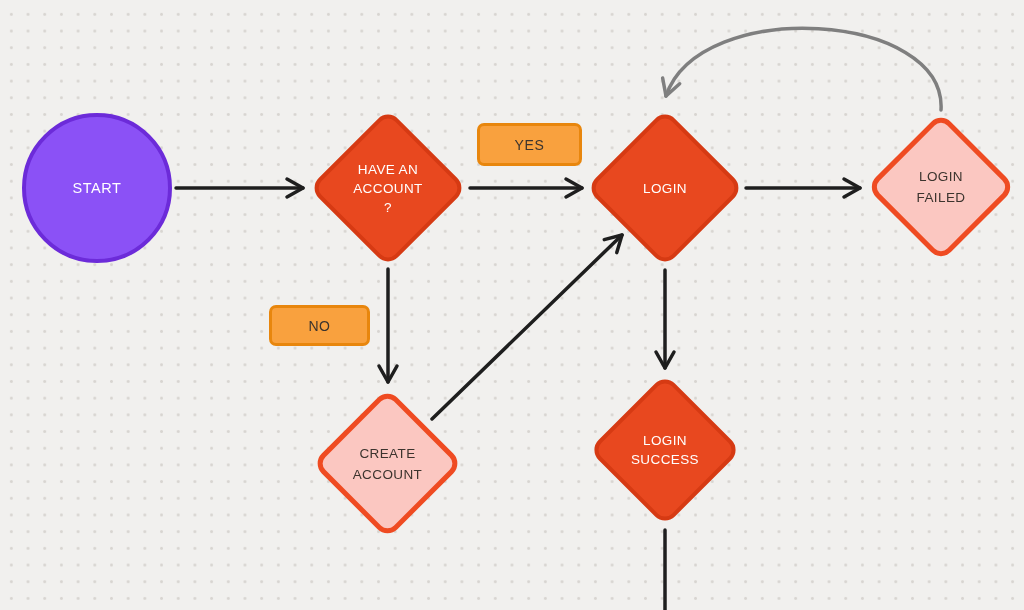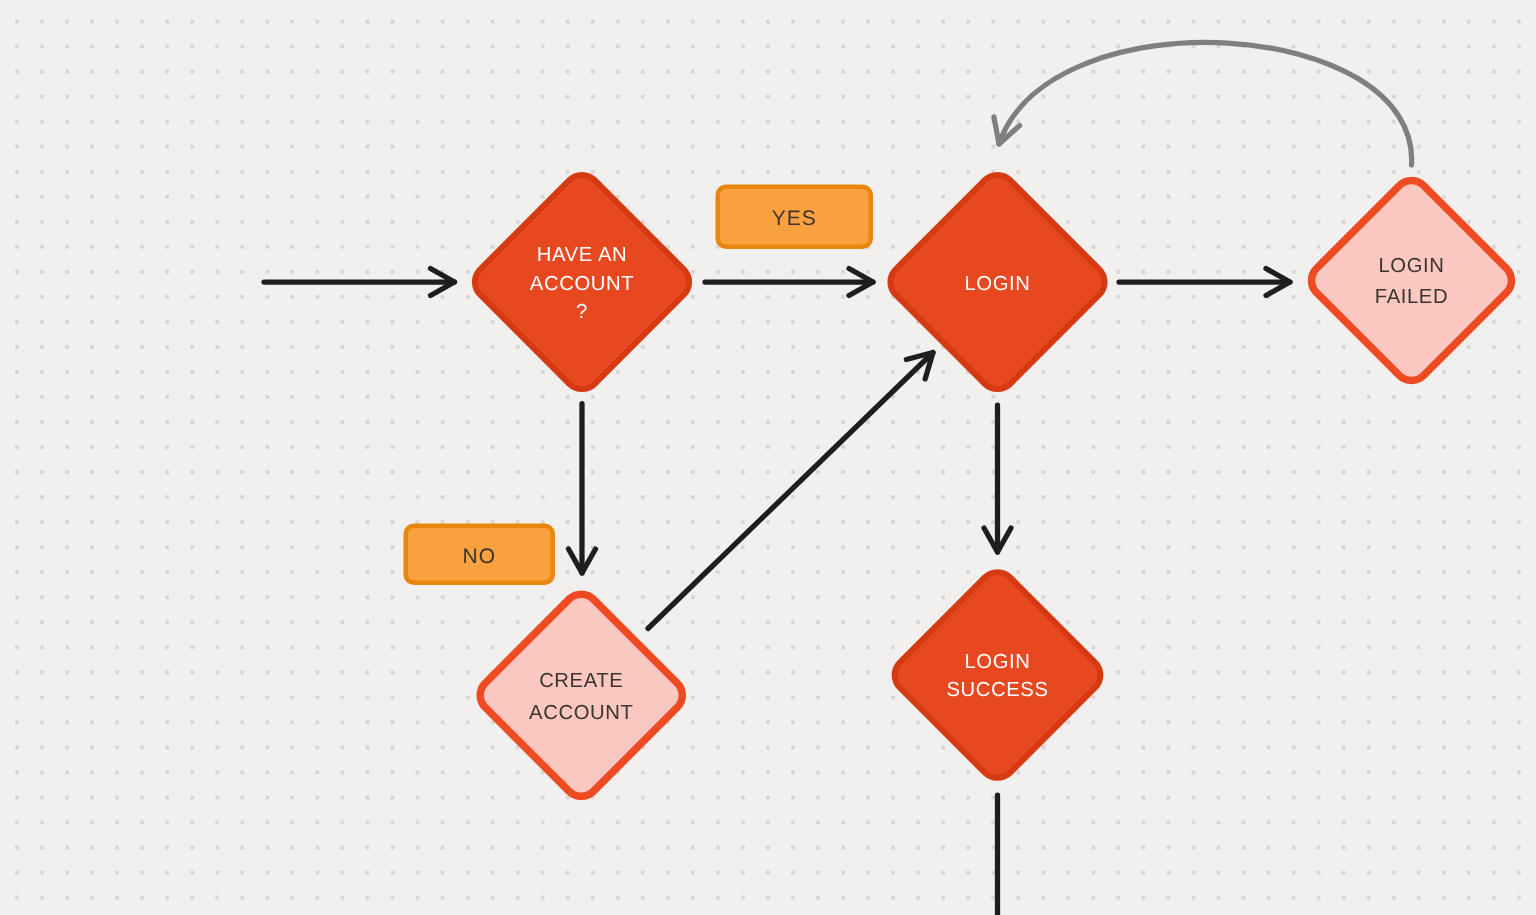"START" div.node { html: none -> <div> <span>START</span> </div> }
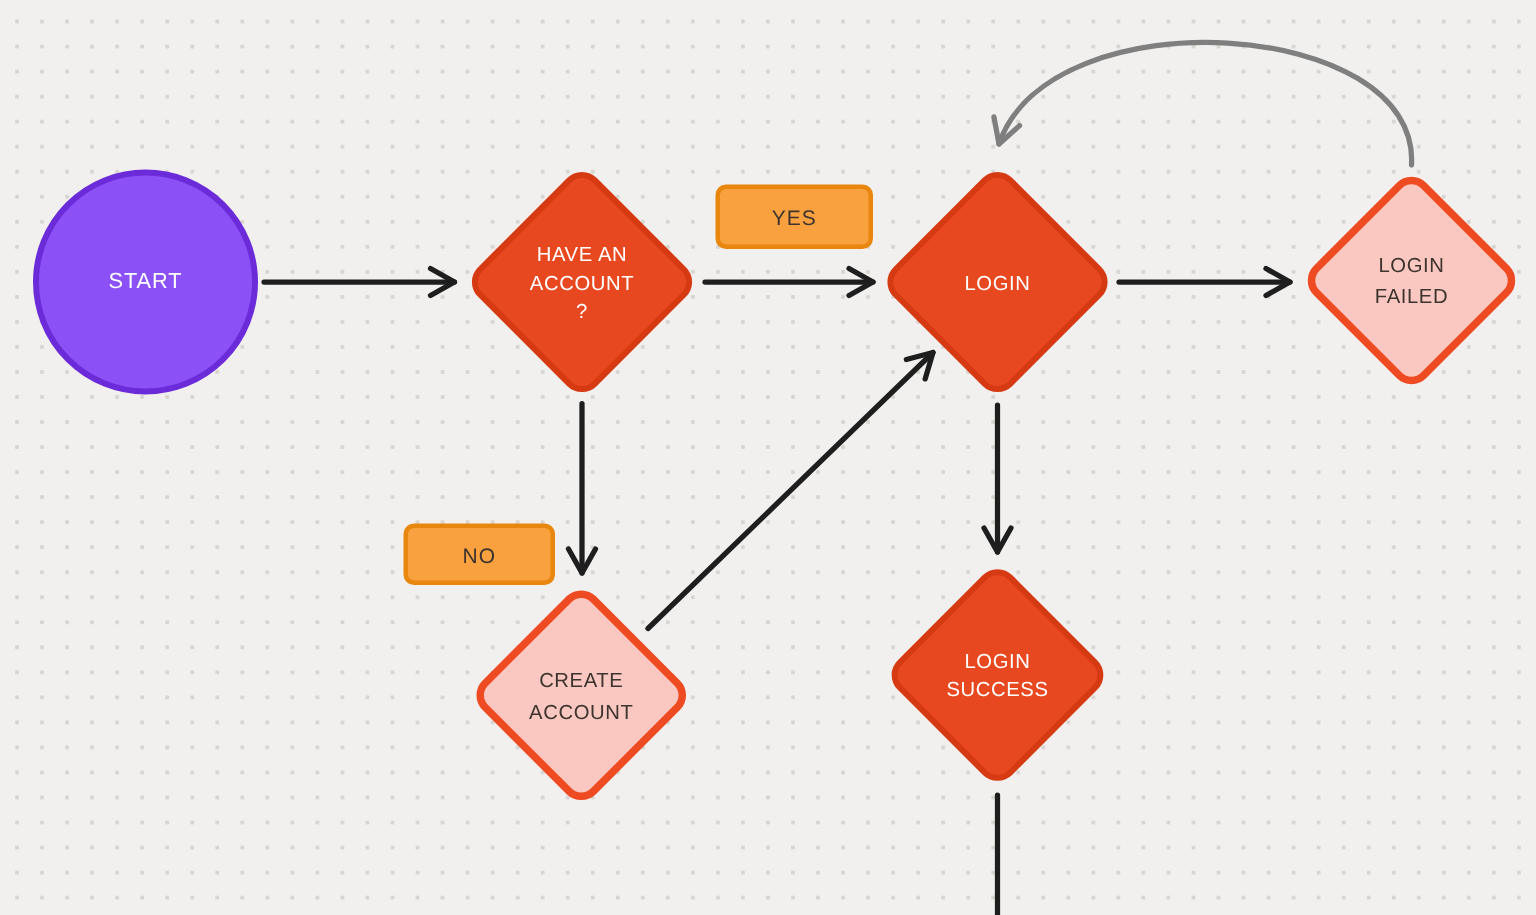"NO" .label-no { margin-top: 44px -> none }
